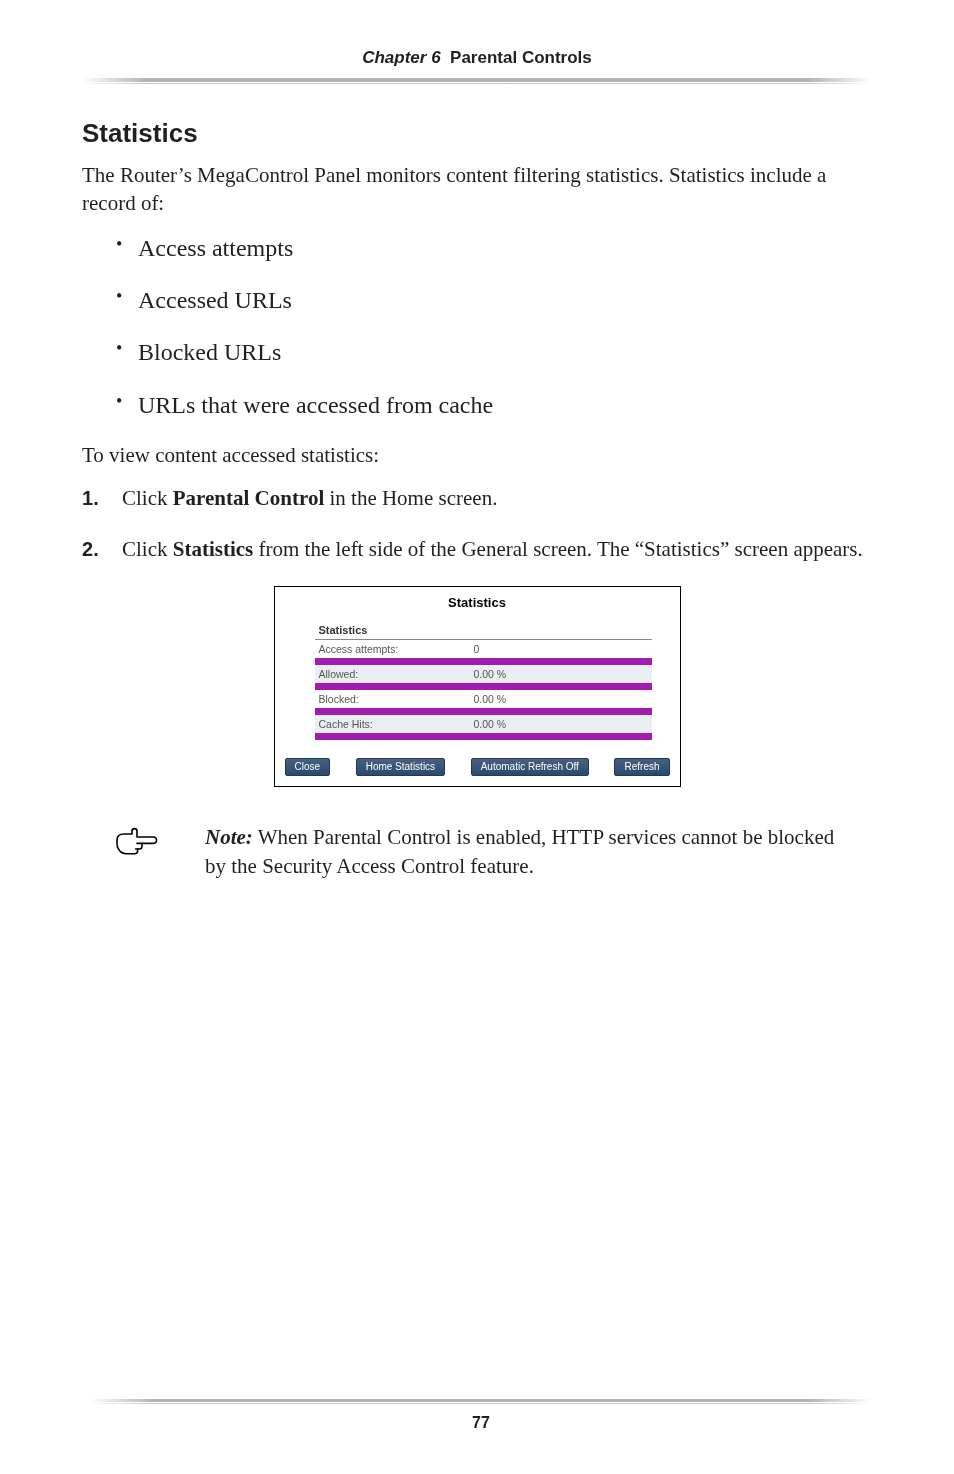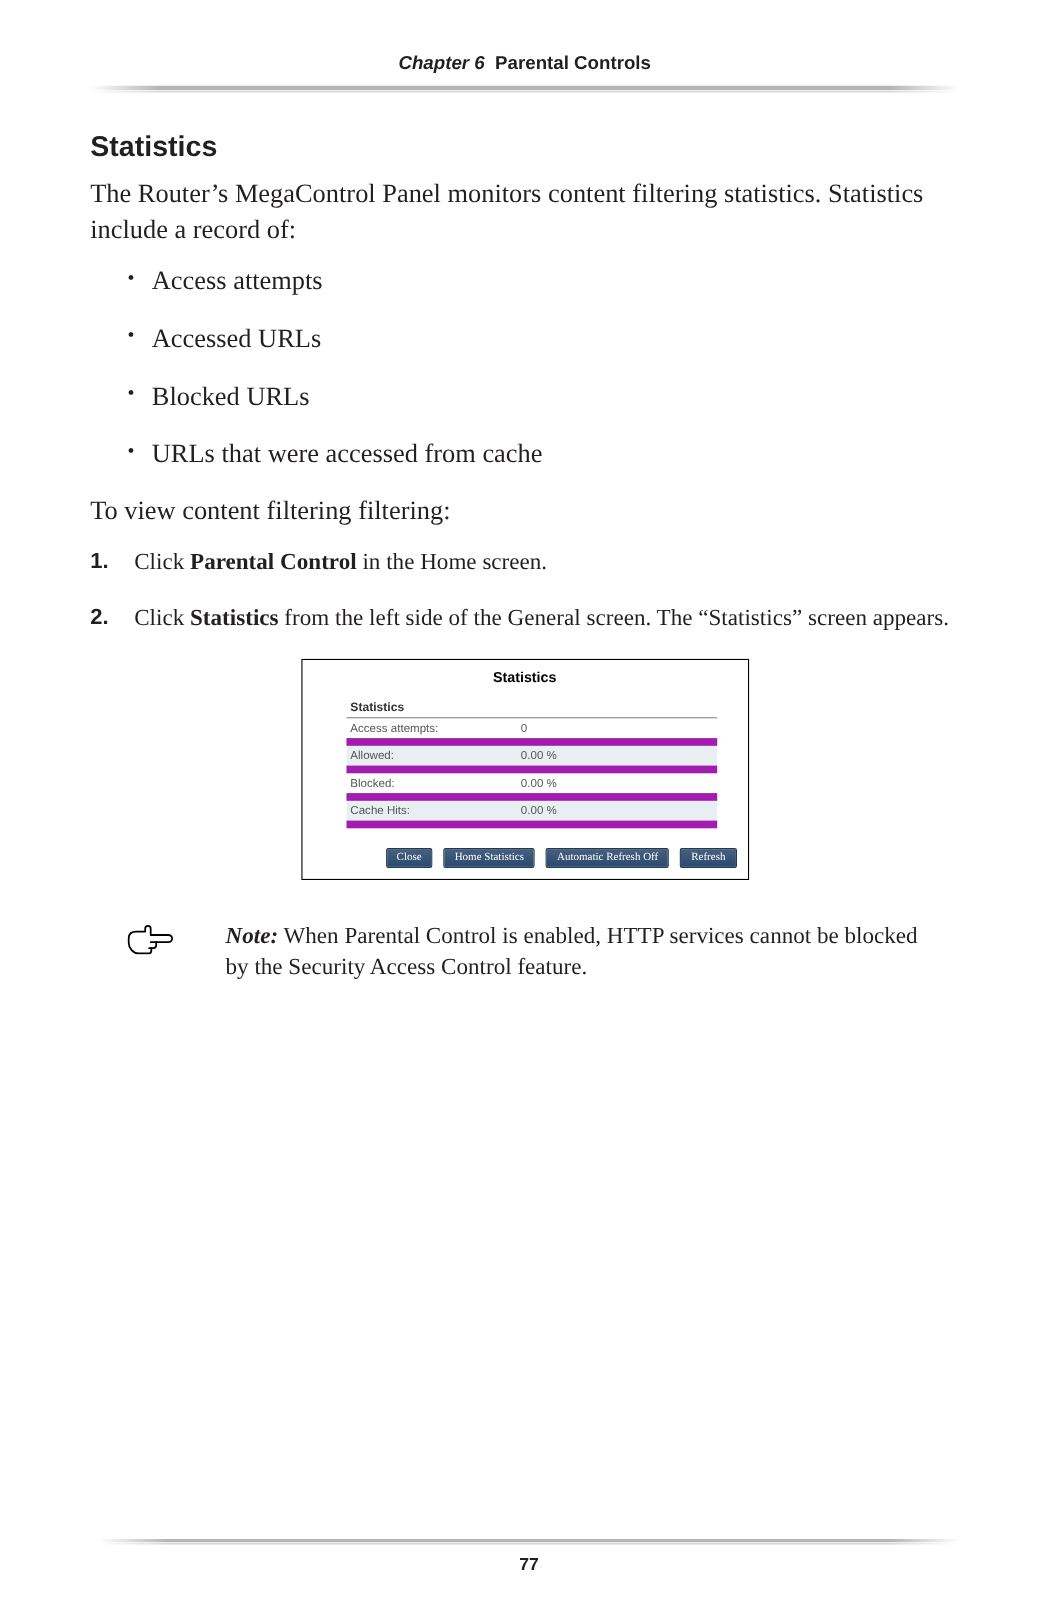"The Router’s MegaControl Panel monitors" p.body { font-size: 24px -> 21px }
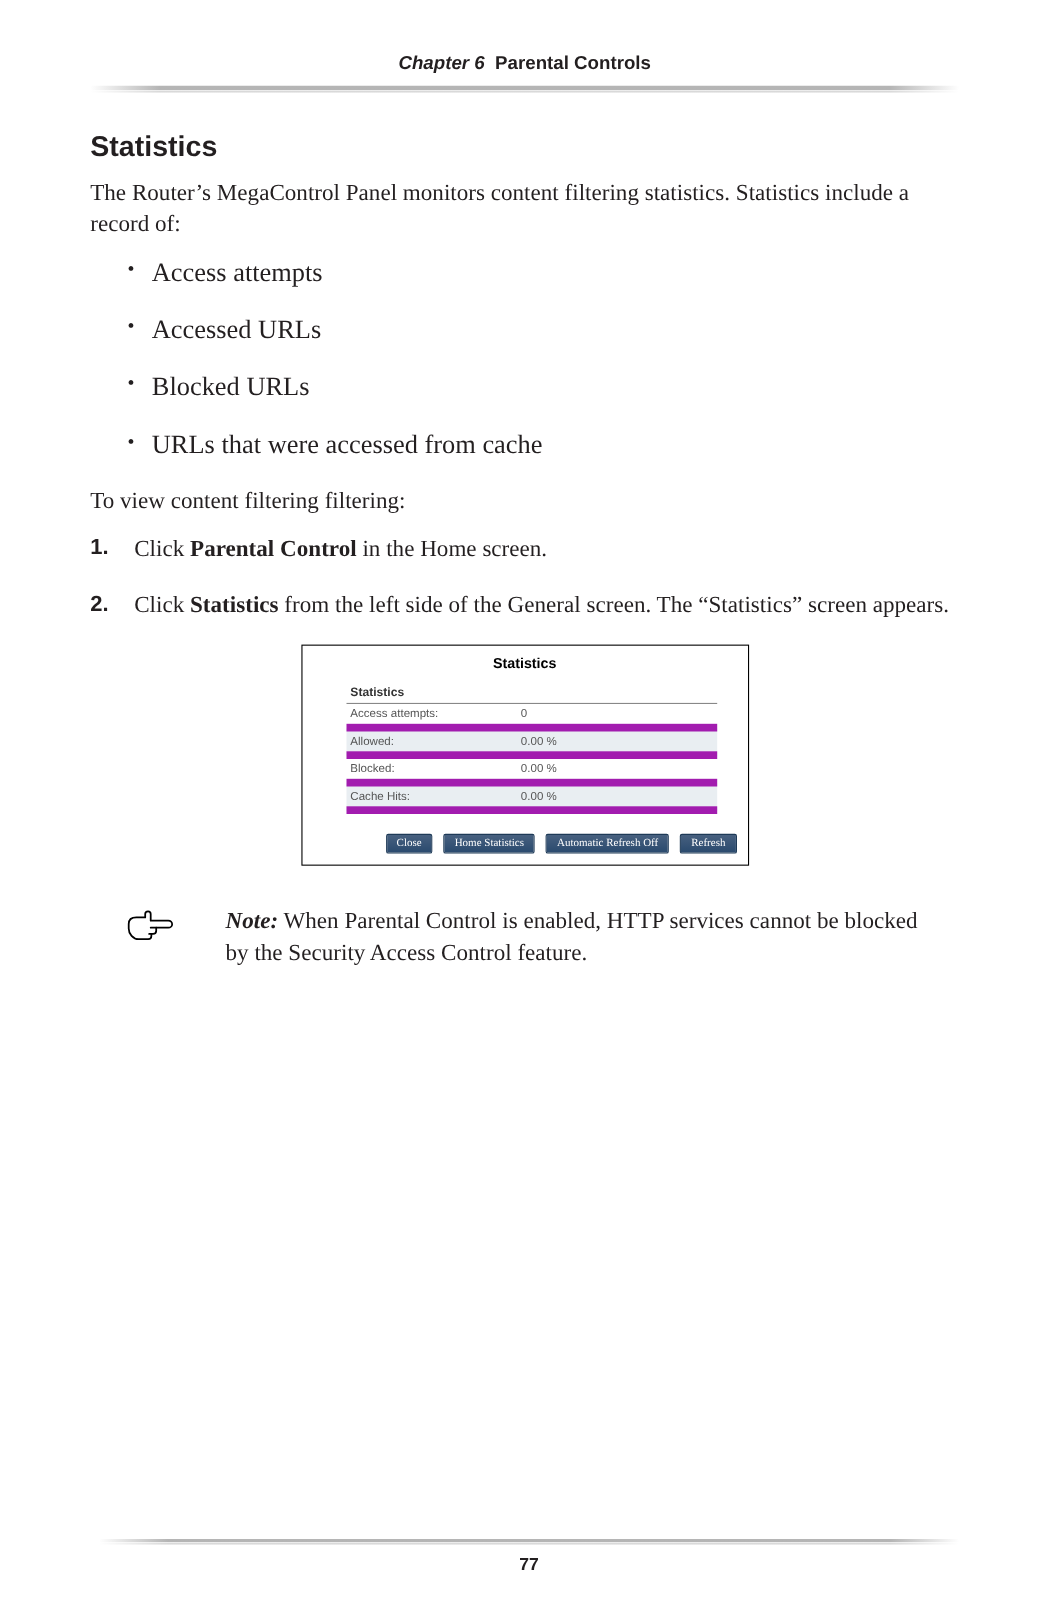"To view content filtering filtering:" p.body { text: filtering filtering -> accessed statistics }
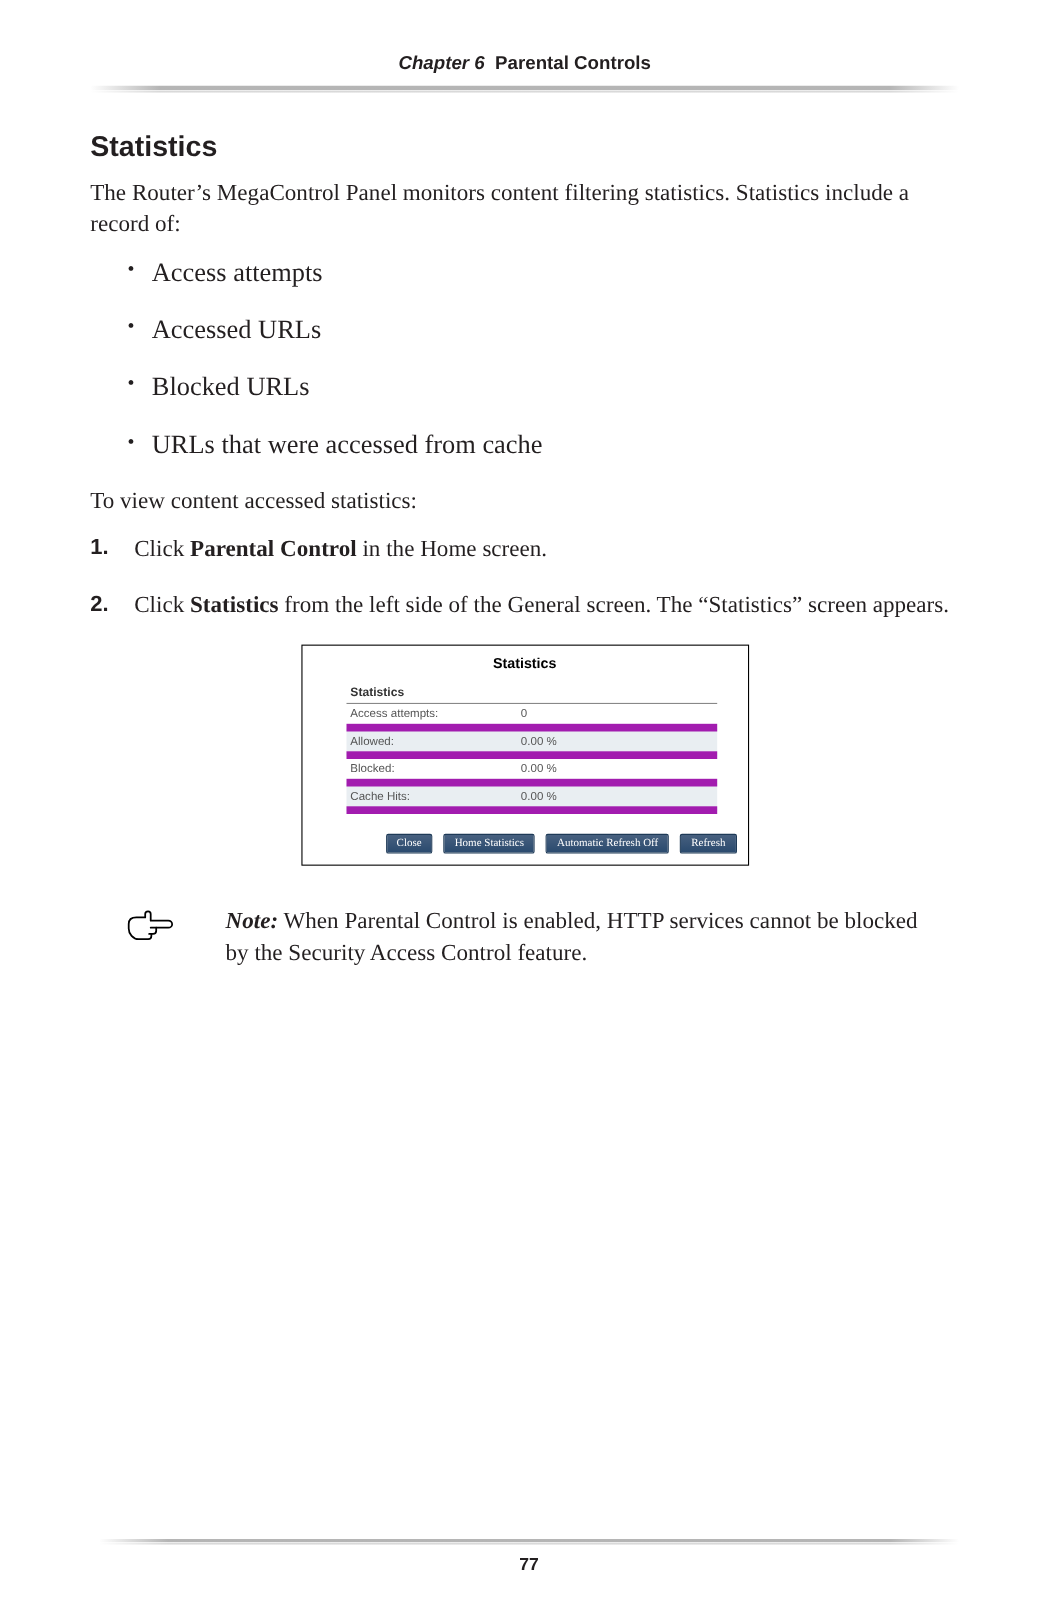"Close" .shot-btnrow { font-family: Liberation Serif, serif -> none; justify-content: flex-end -> space-between }
